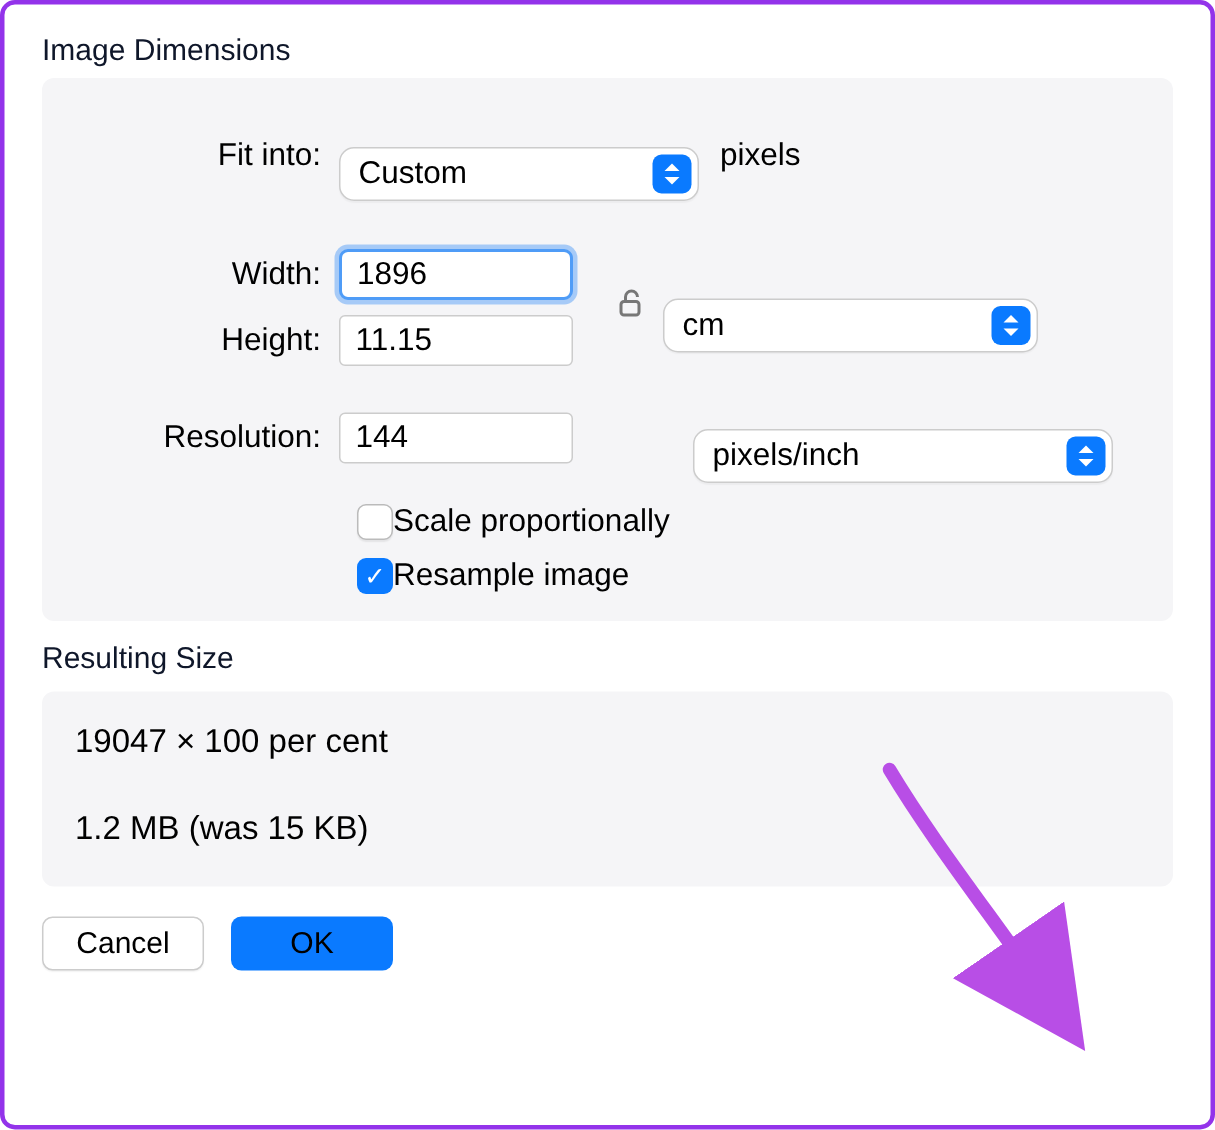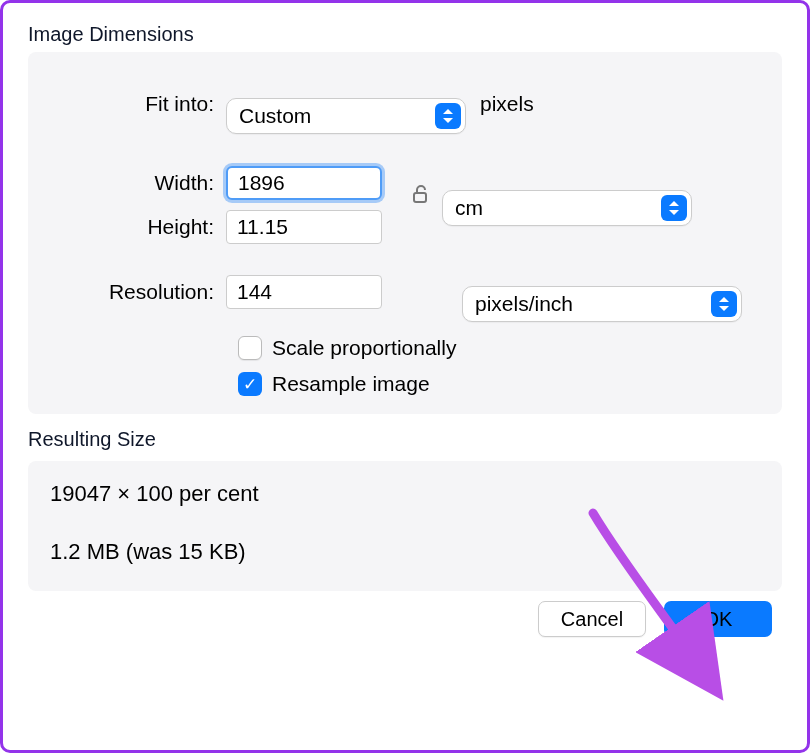"Width:" div.wh-block { align-items: flex-start -> center }
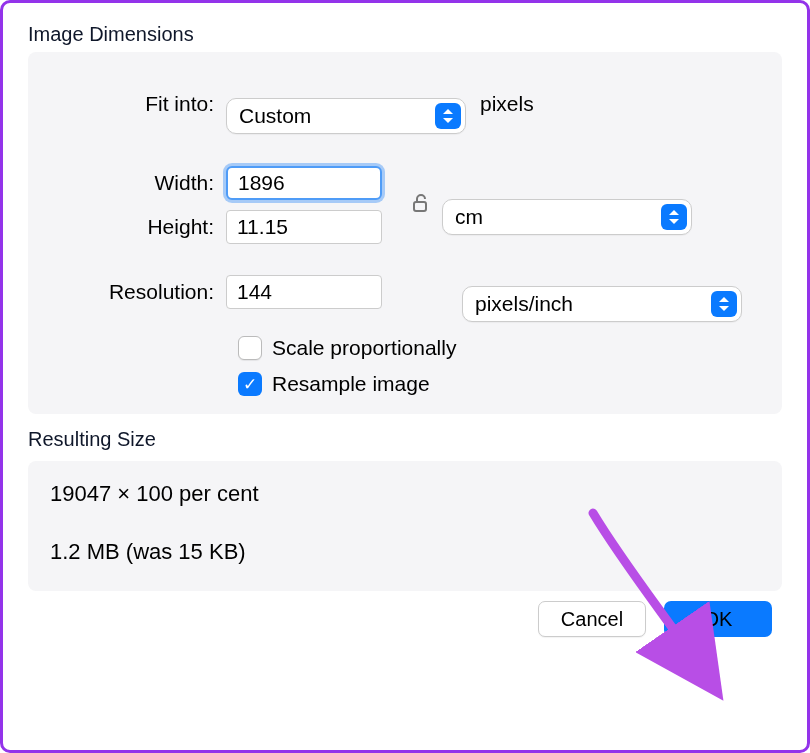"Scale proportionally" .checkbox-row { gap: 10px -> 0 }
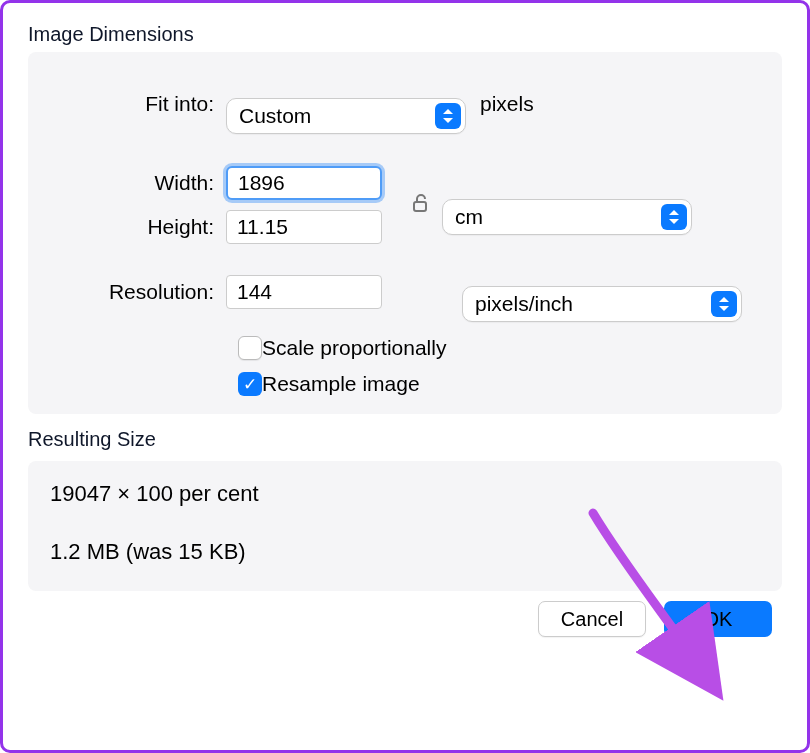"Cancel" .button-row { justify-content: flex-end -> none; margin-top: 10px -> 20px }
